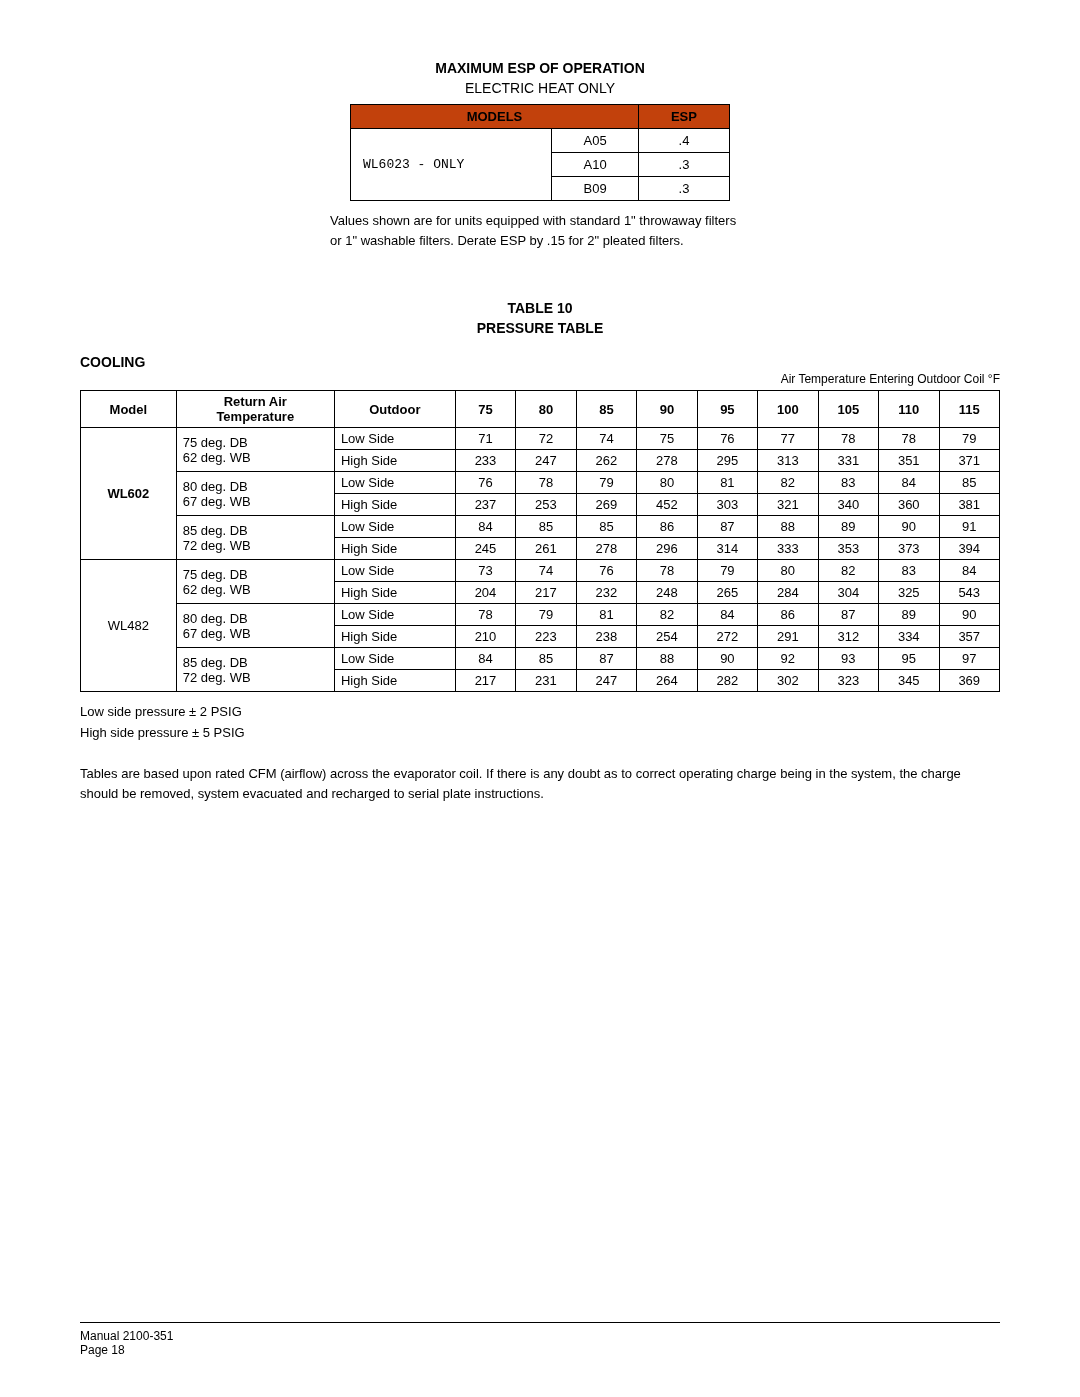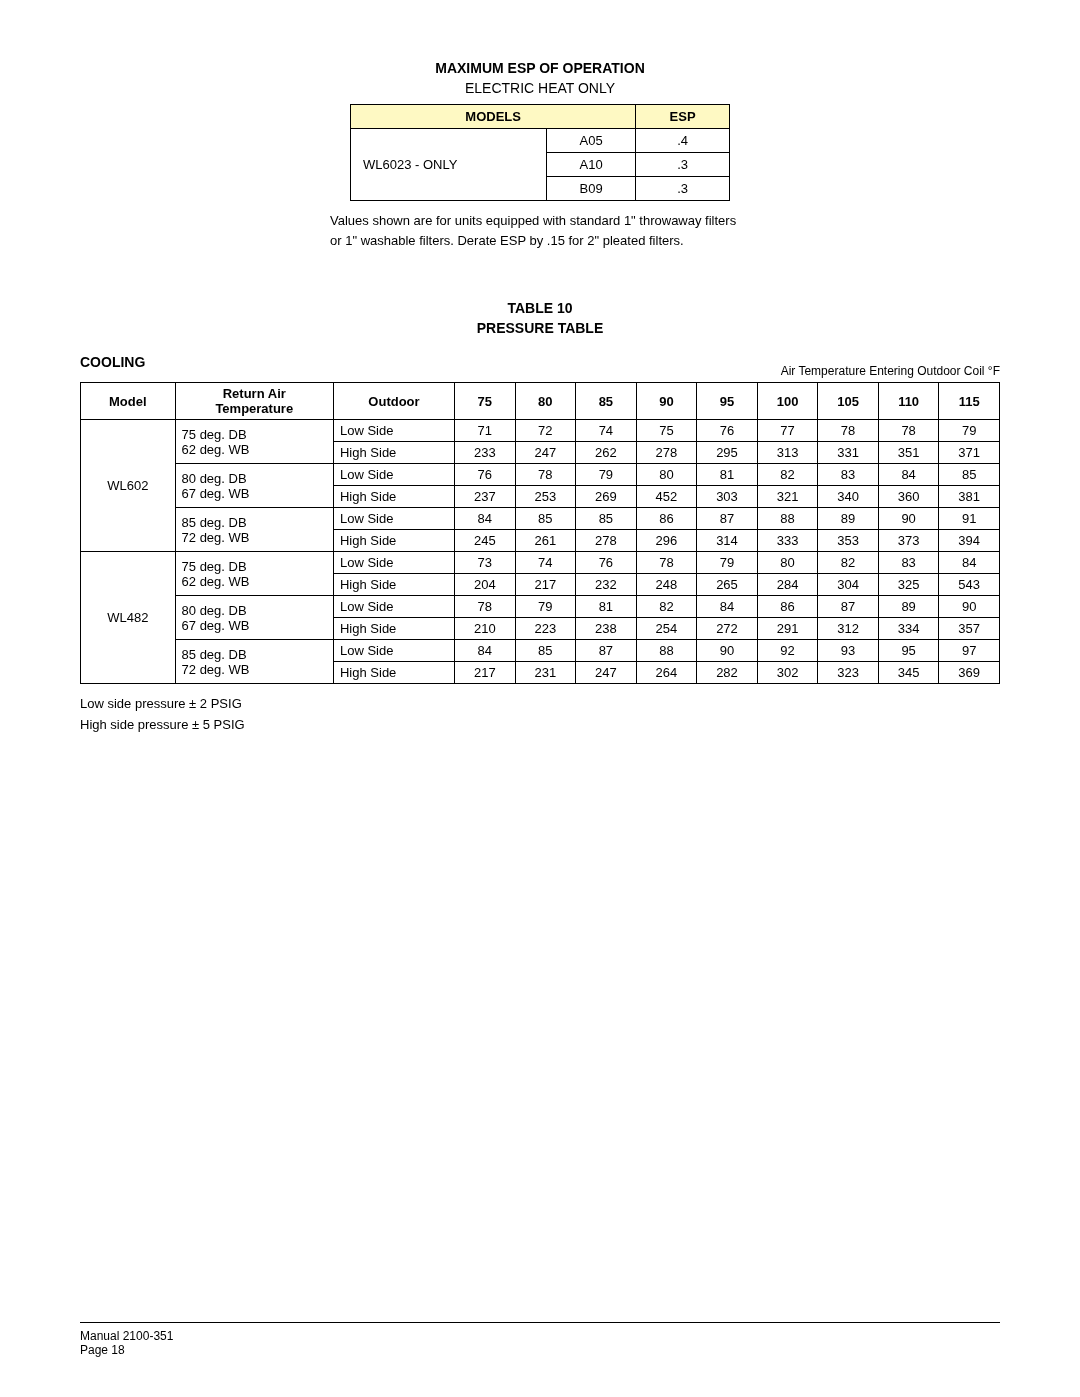"MODELS" .table9 th { background: #fef9c3 -> #c2410c }
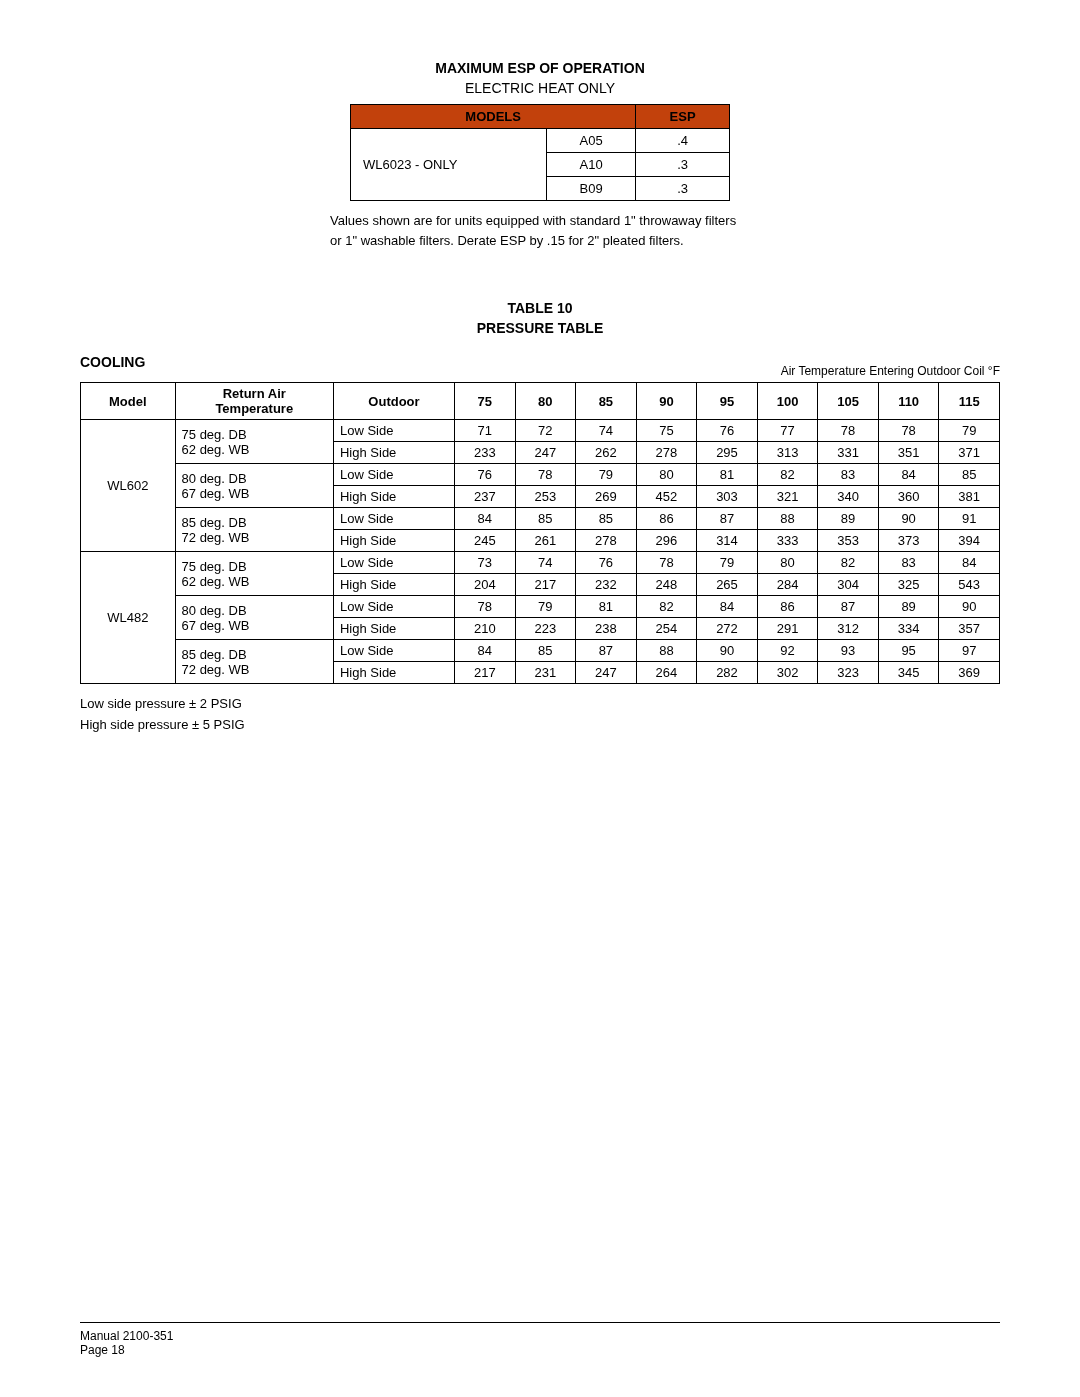"WL6023 - ONLY" td { font-family: none -> Liberation Mono, monospace }
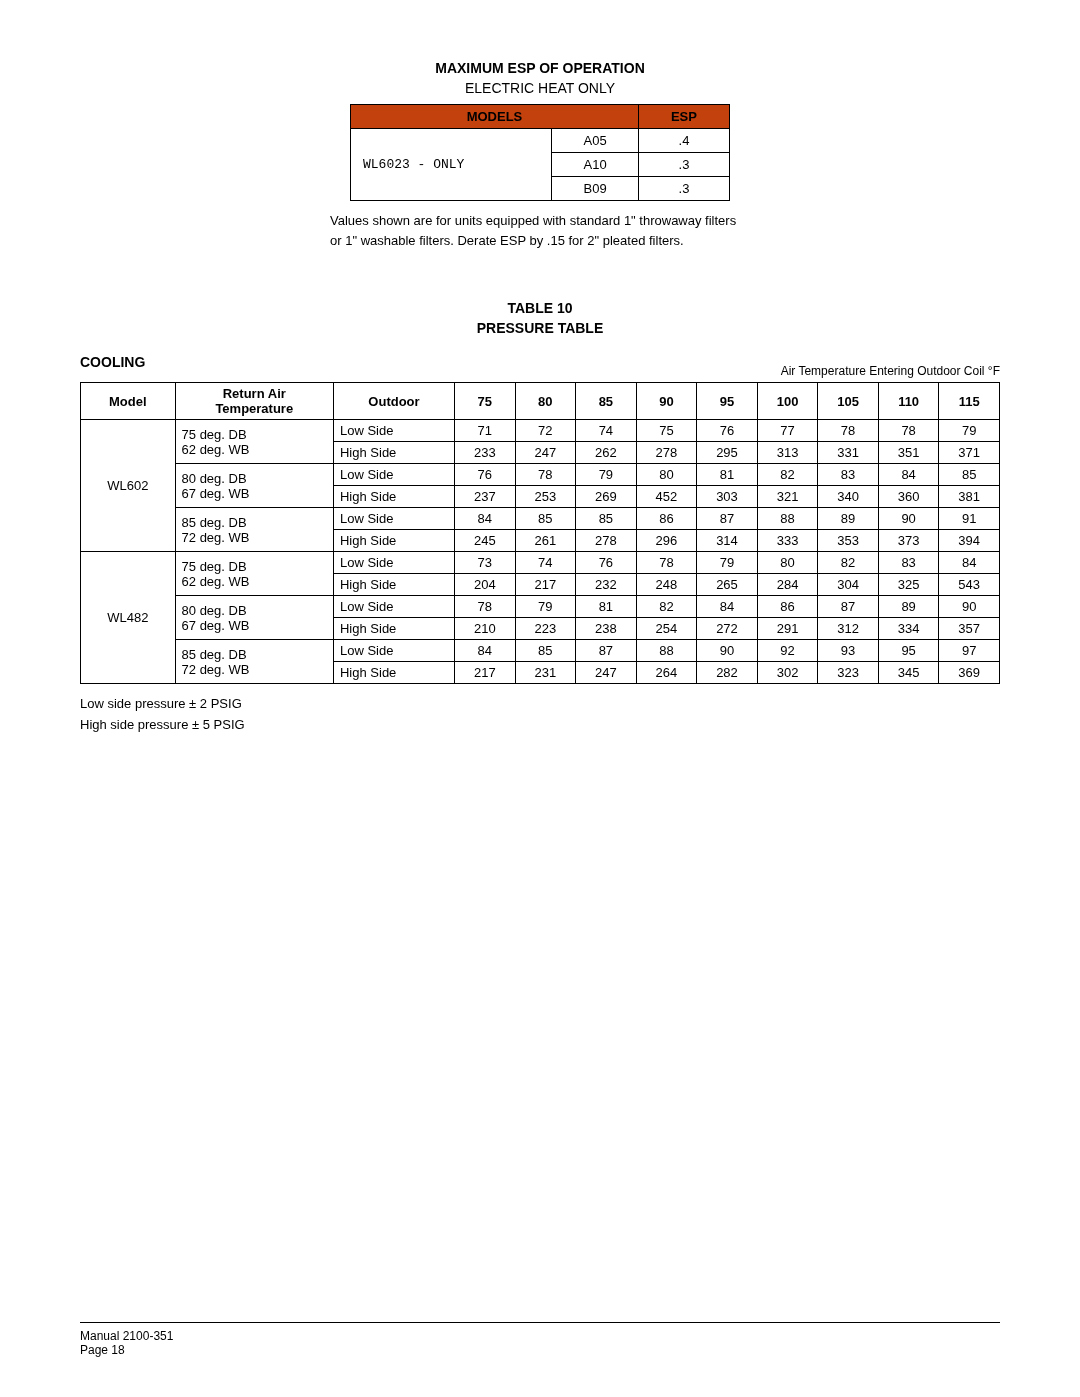"COOLING" .cooling-label { margin-bottom: 8px -> 16px }
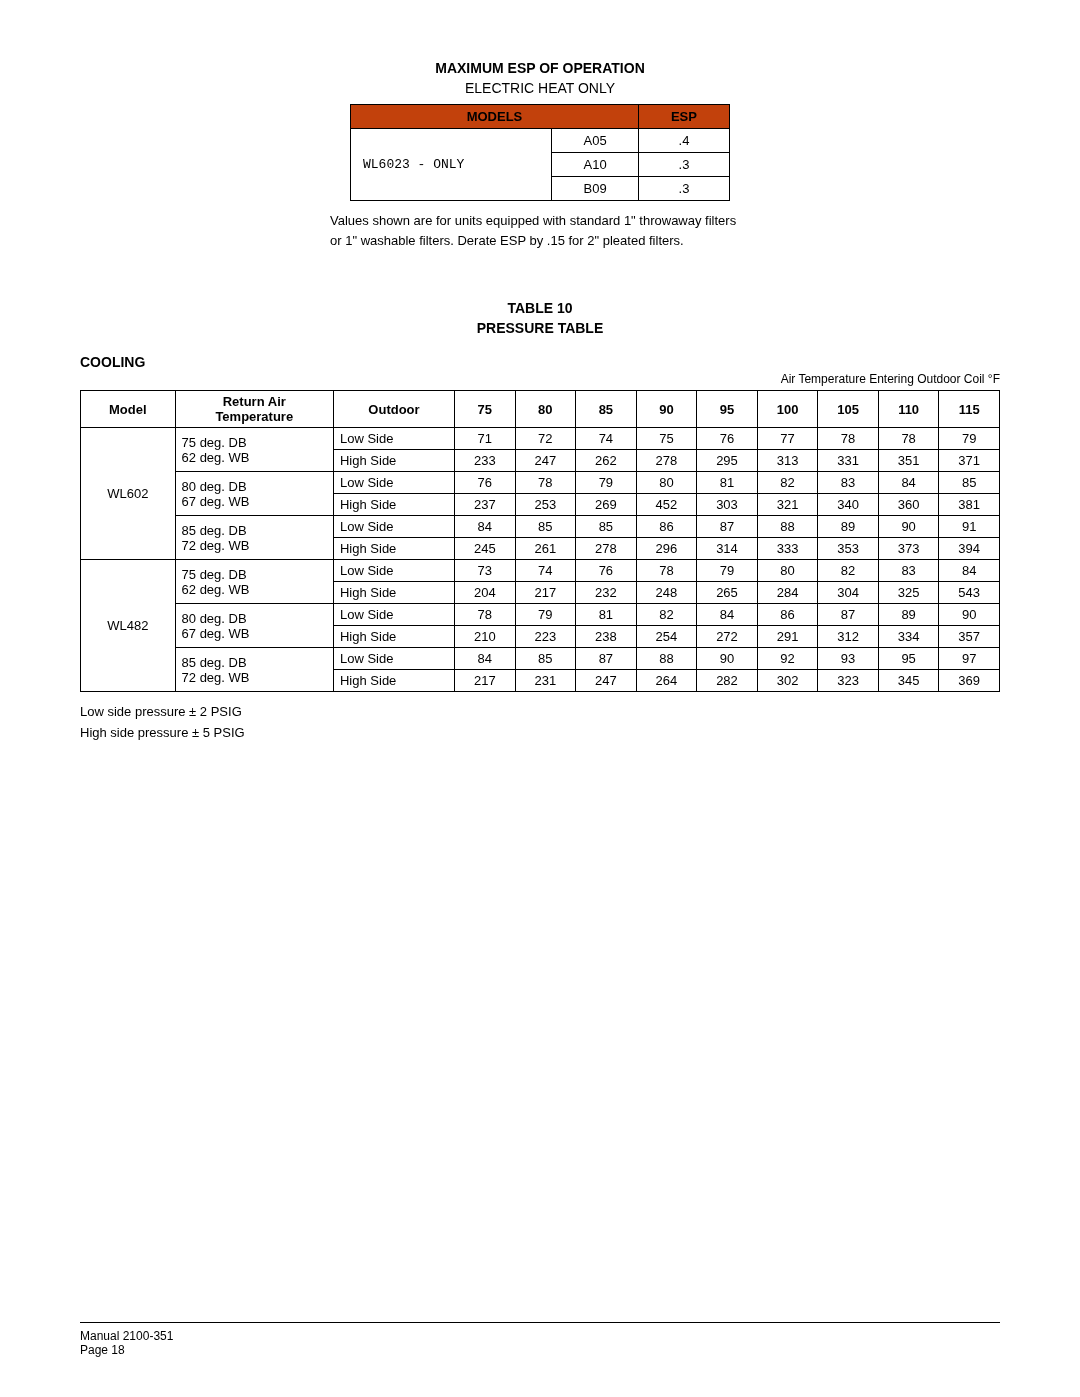"WL602" td { font-weight: normal -> bold }
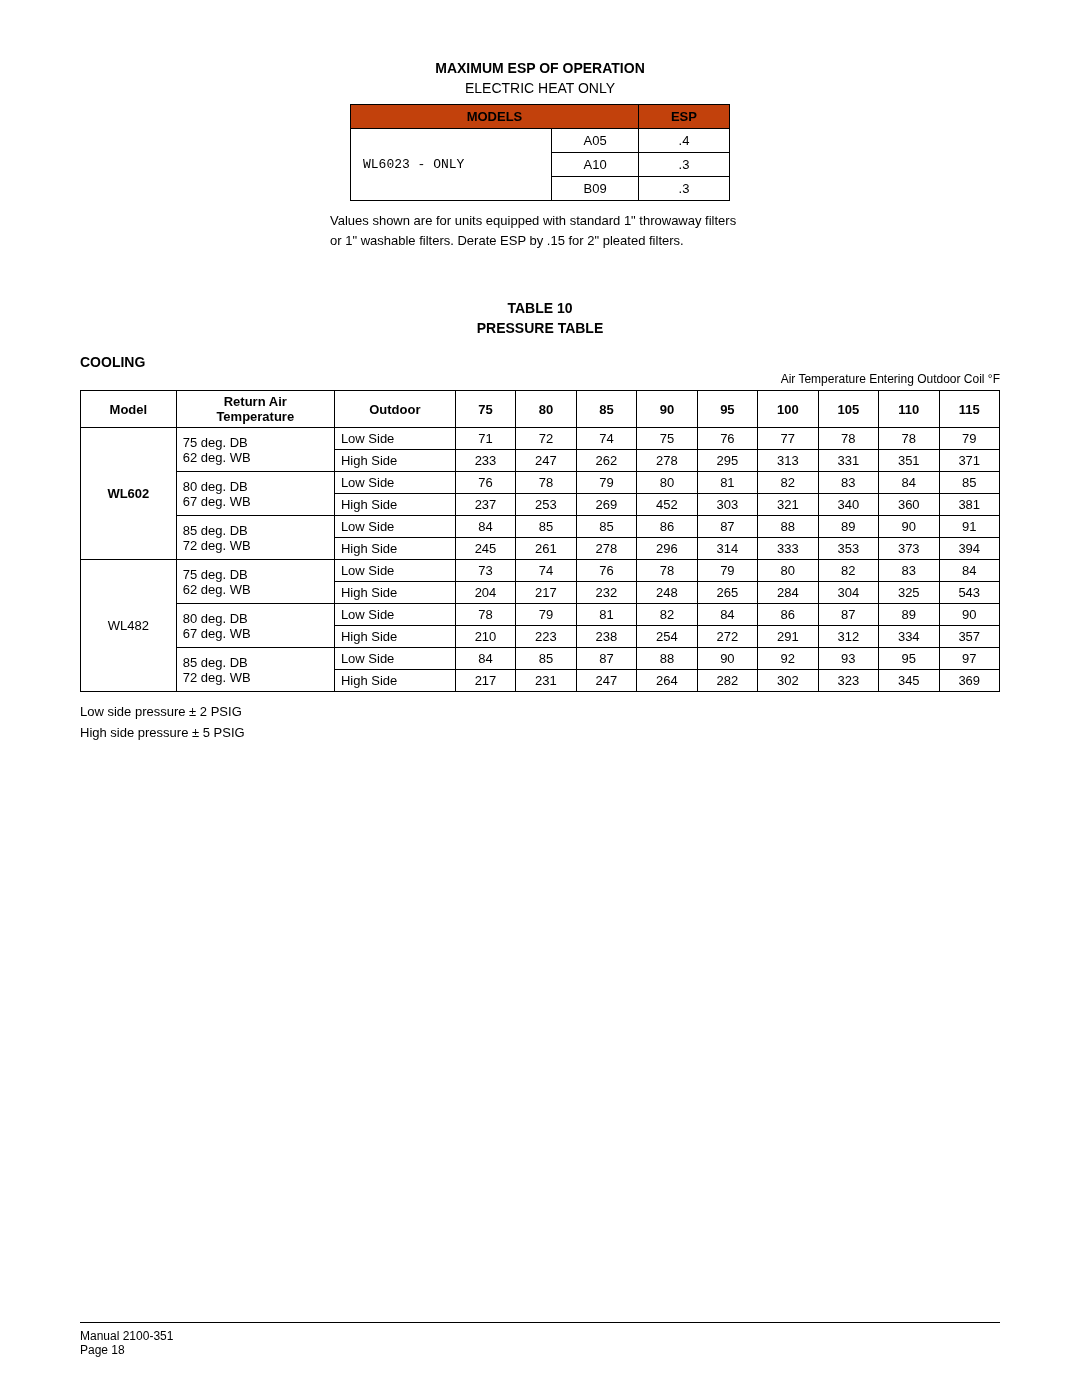"Tables are based upon rated" div.table10-paragraph { html: none -> <div>Tables are based upon rated CFM (airflow) across the evaporator coil. If there is any doubt as to correct operating charge being in the system, the charge should be removed, system evacuated and recharged to serial plate instructions.</div> }
